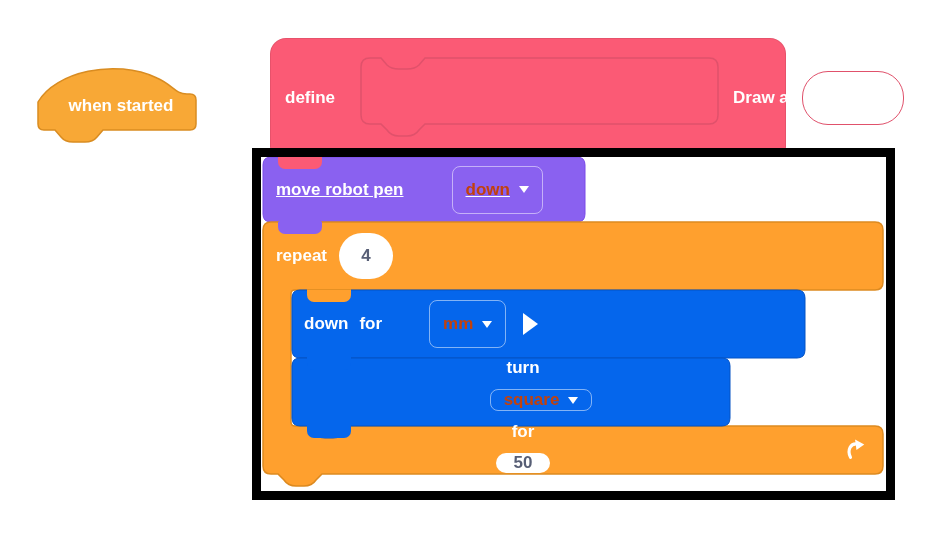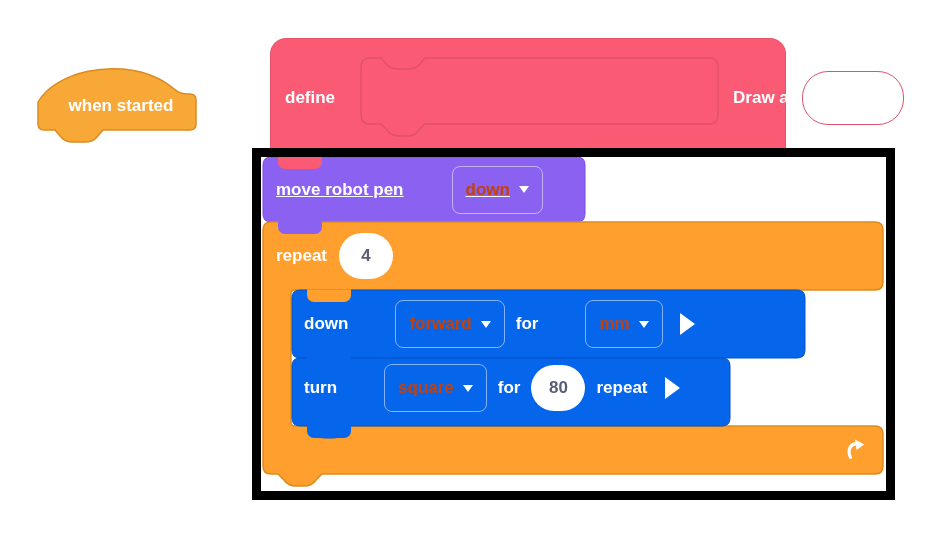"forward" div.dd { html: <div> <span>forward</span> <span></span> </div> -> none }
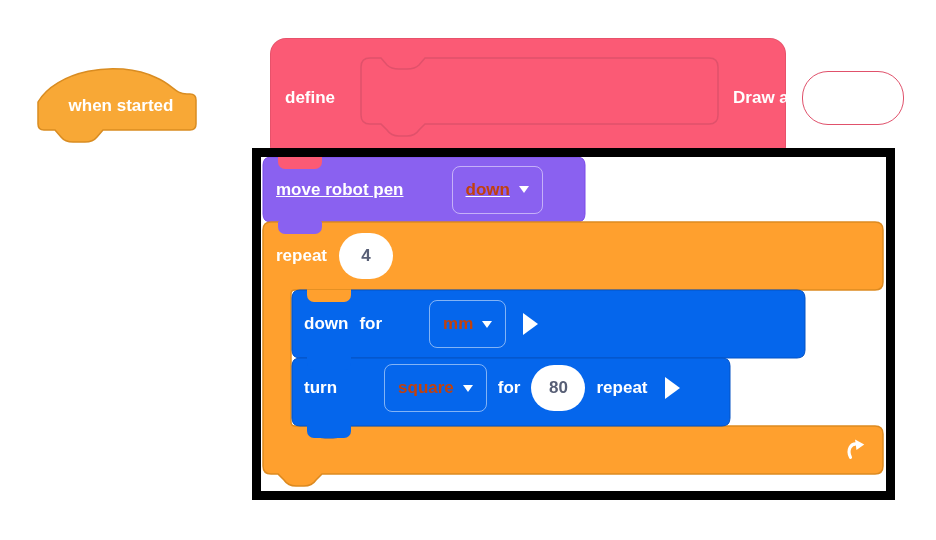"turn" div.row { flex-direction: none -> column }
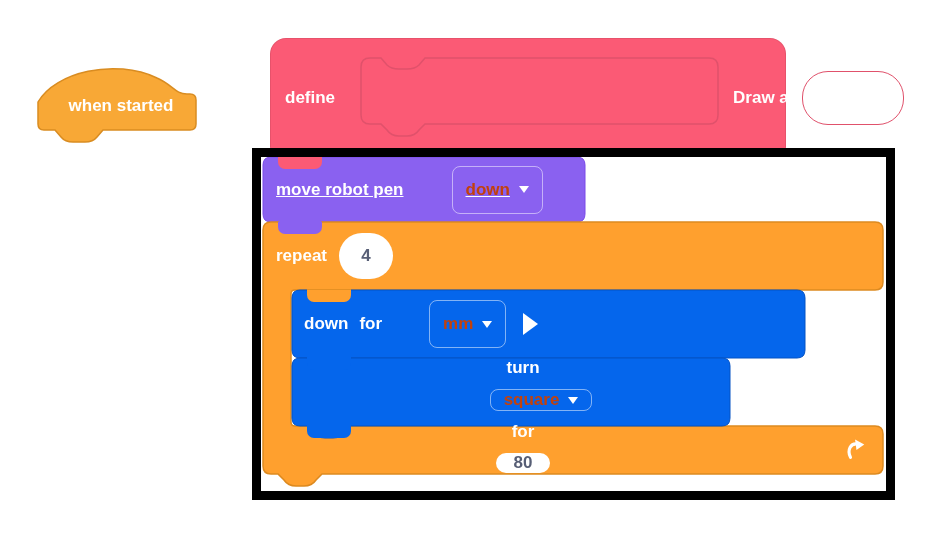"80" span { text: 80 -> 50 }
